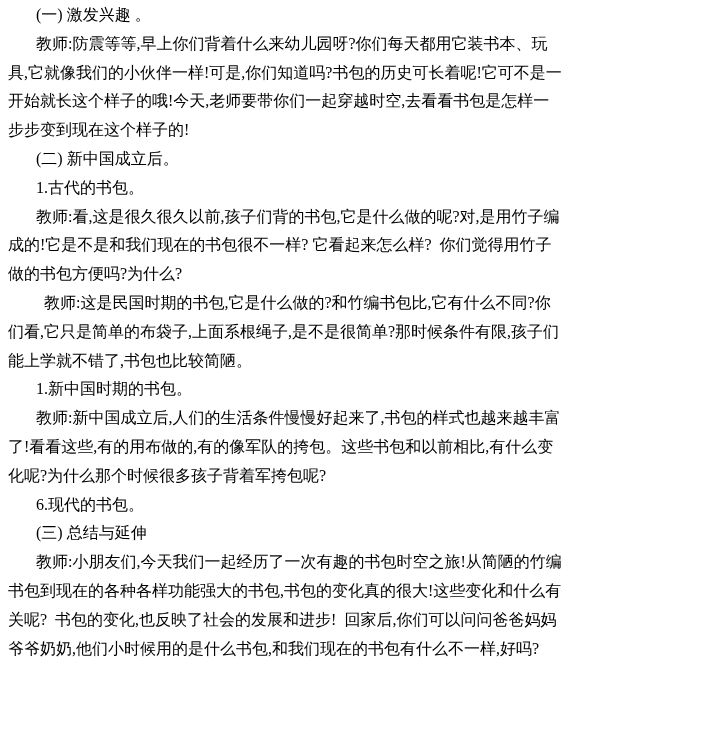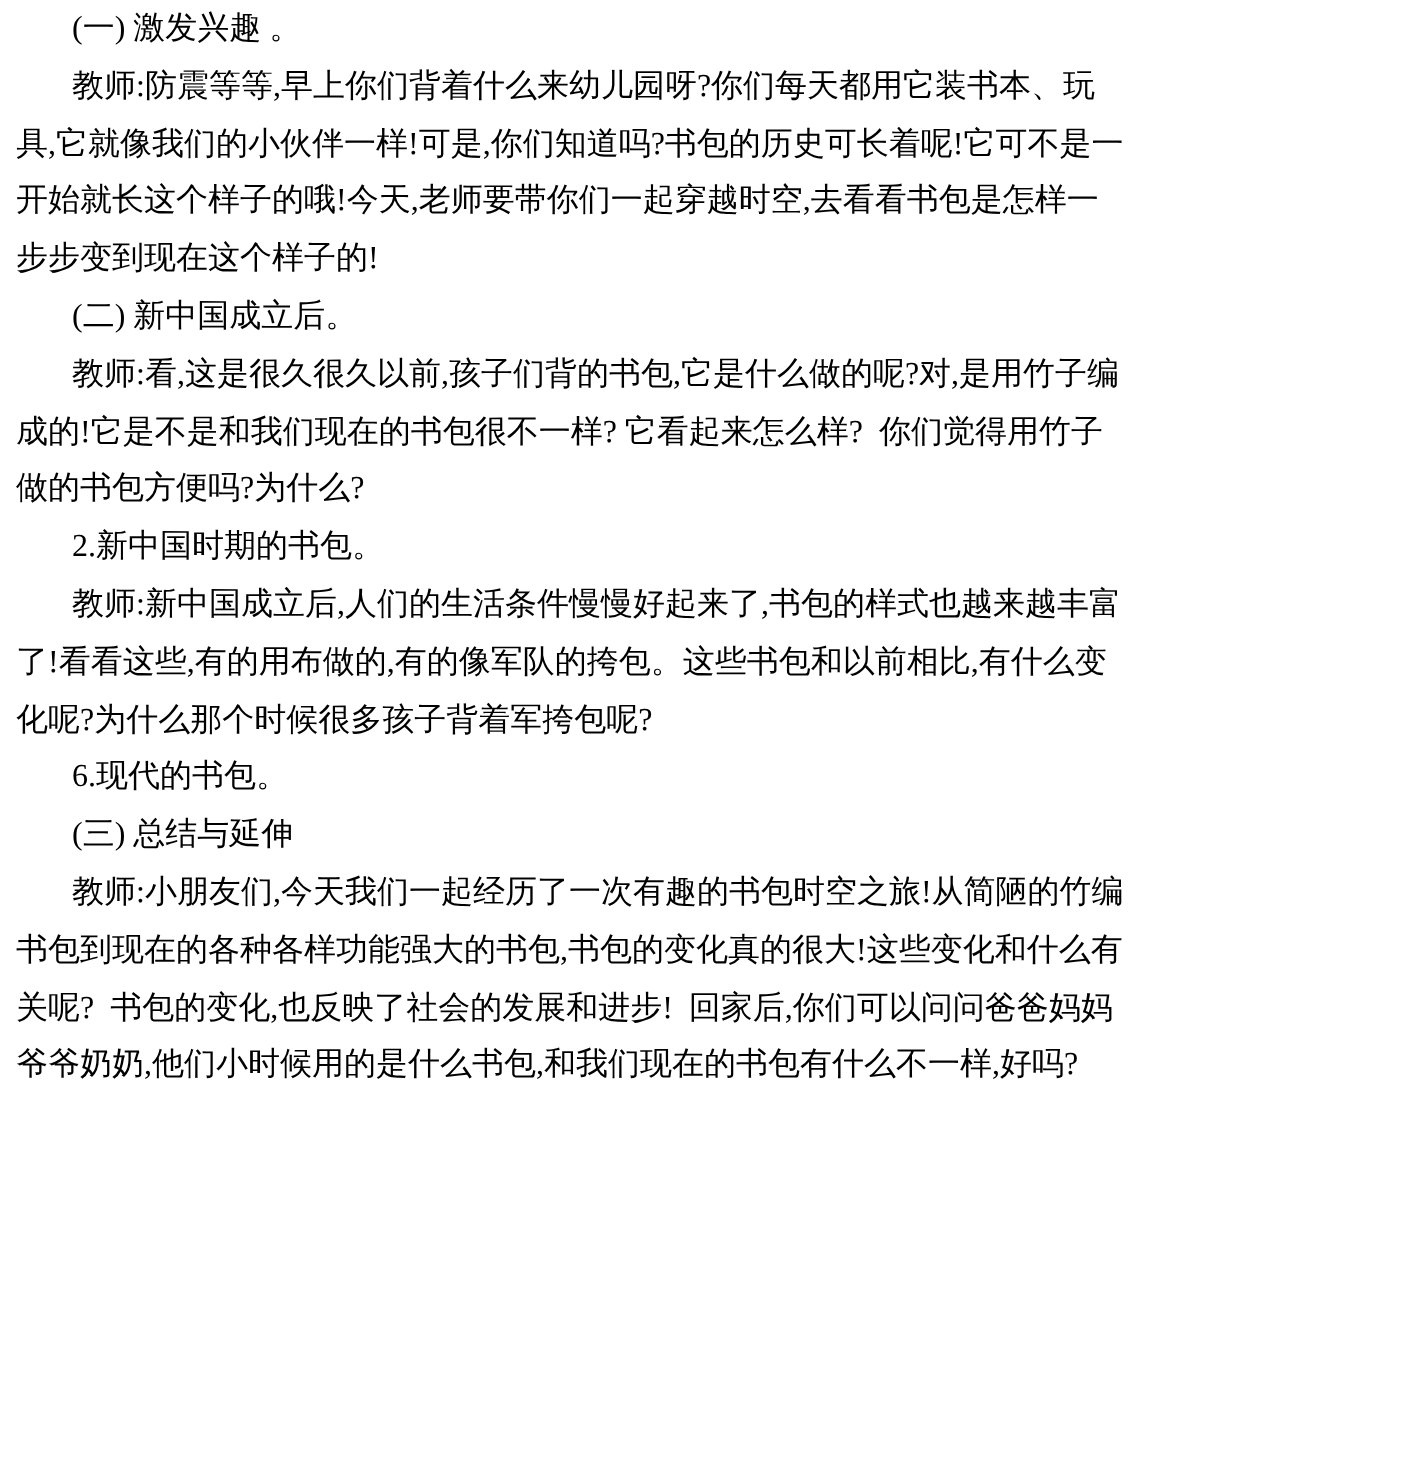"1.古代的书包。" p.para { html: none -> <p>1.古代的书包。</p> }
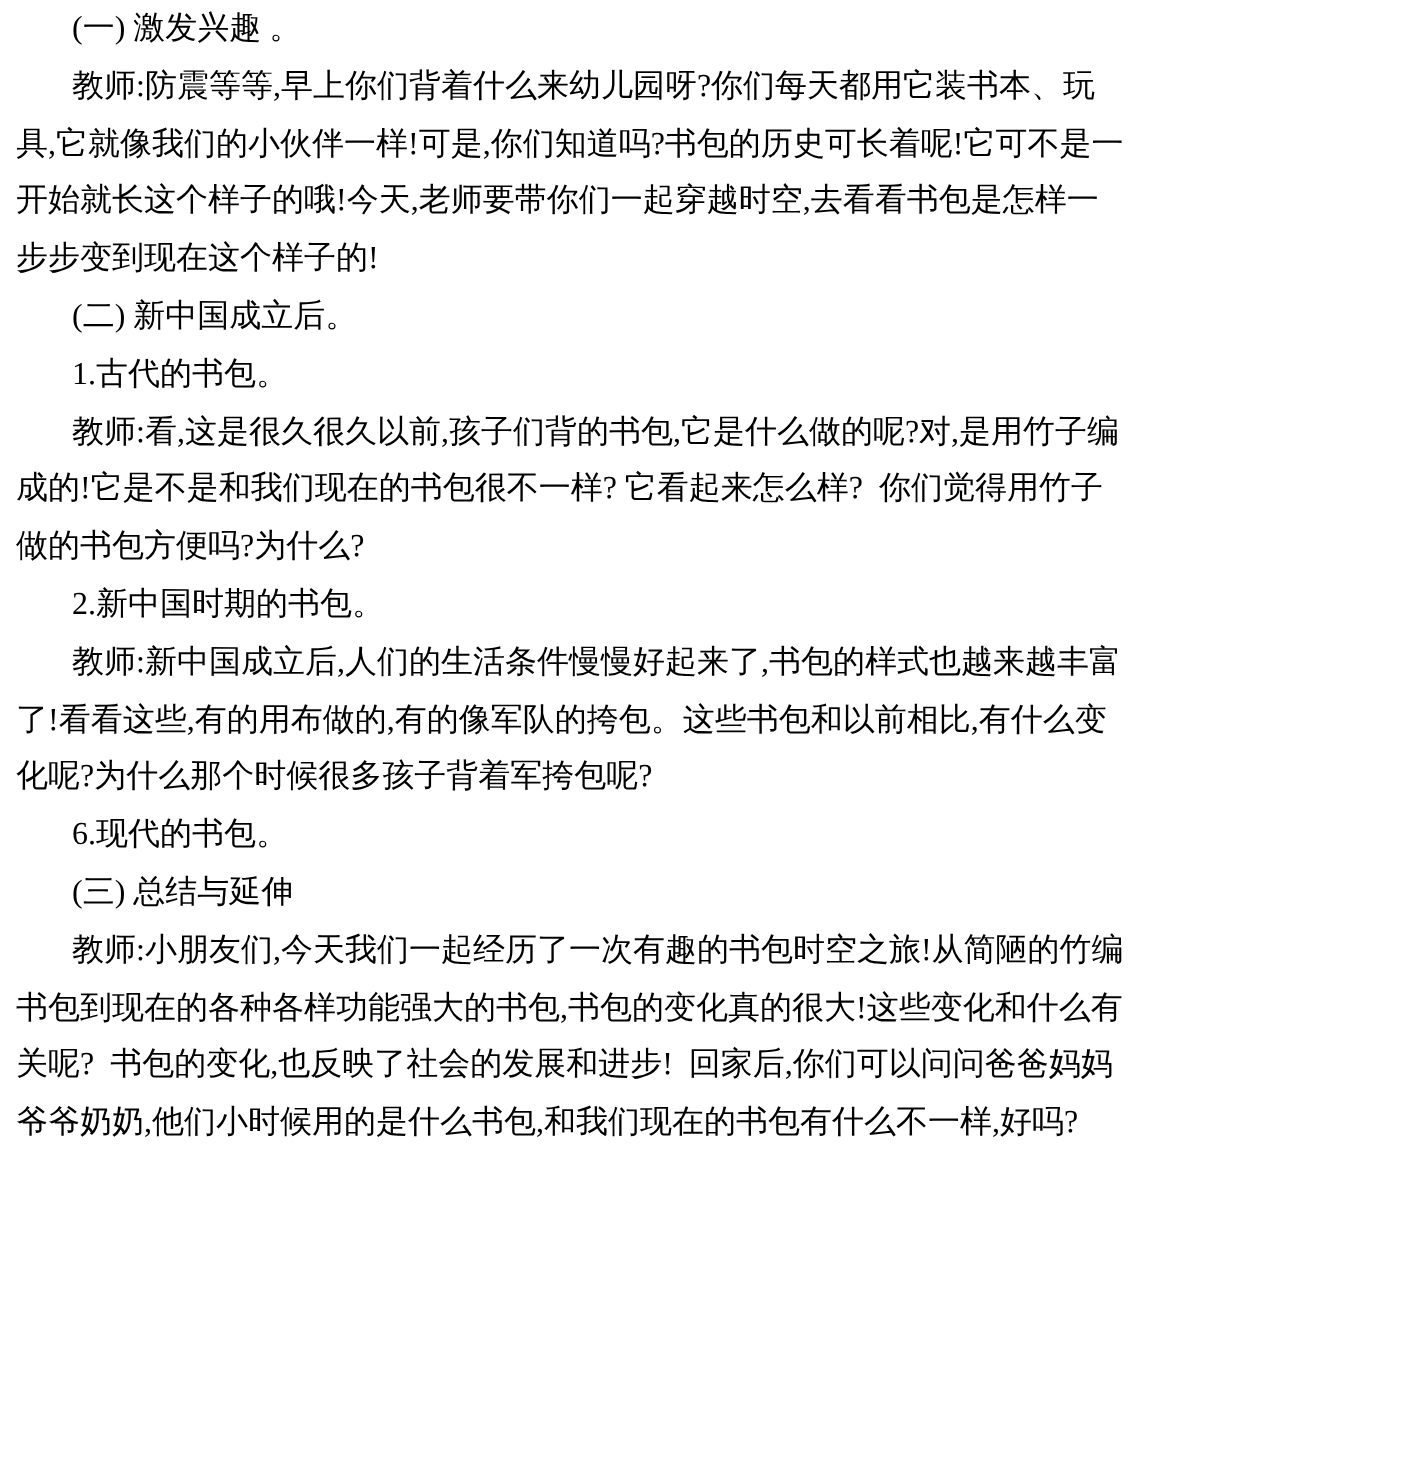"教师:这是民国时期的书包,它是什么做的?和竹编书包比,它有什么不同?你们看,它只" p.para { html: none -> <p> 教师:这是民国时期的书包,它是什么做的?和竹编书包比,它有什么不同?你们看,它只是简单的布袋子,上面系根绳子,是不是很简单?那时候条件有限,孩子们能上学就不错了,书包也比较简陋。</p> }
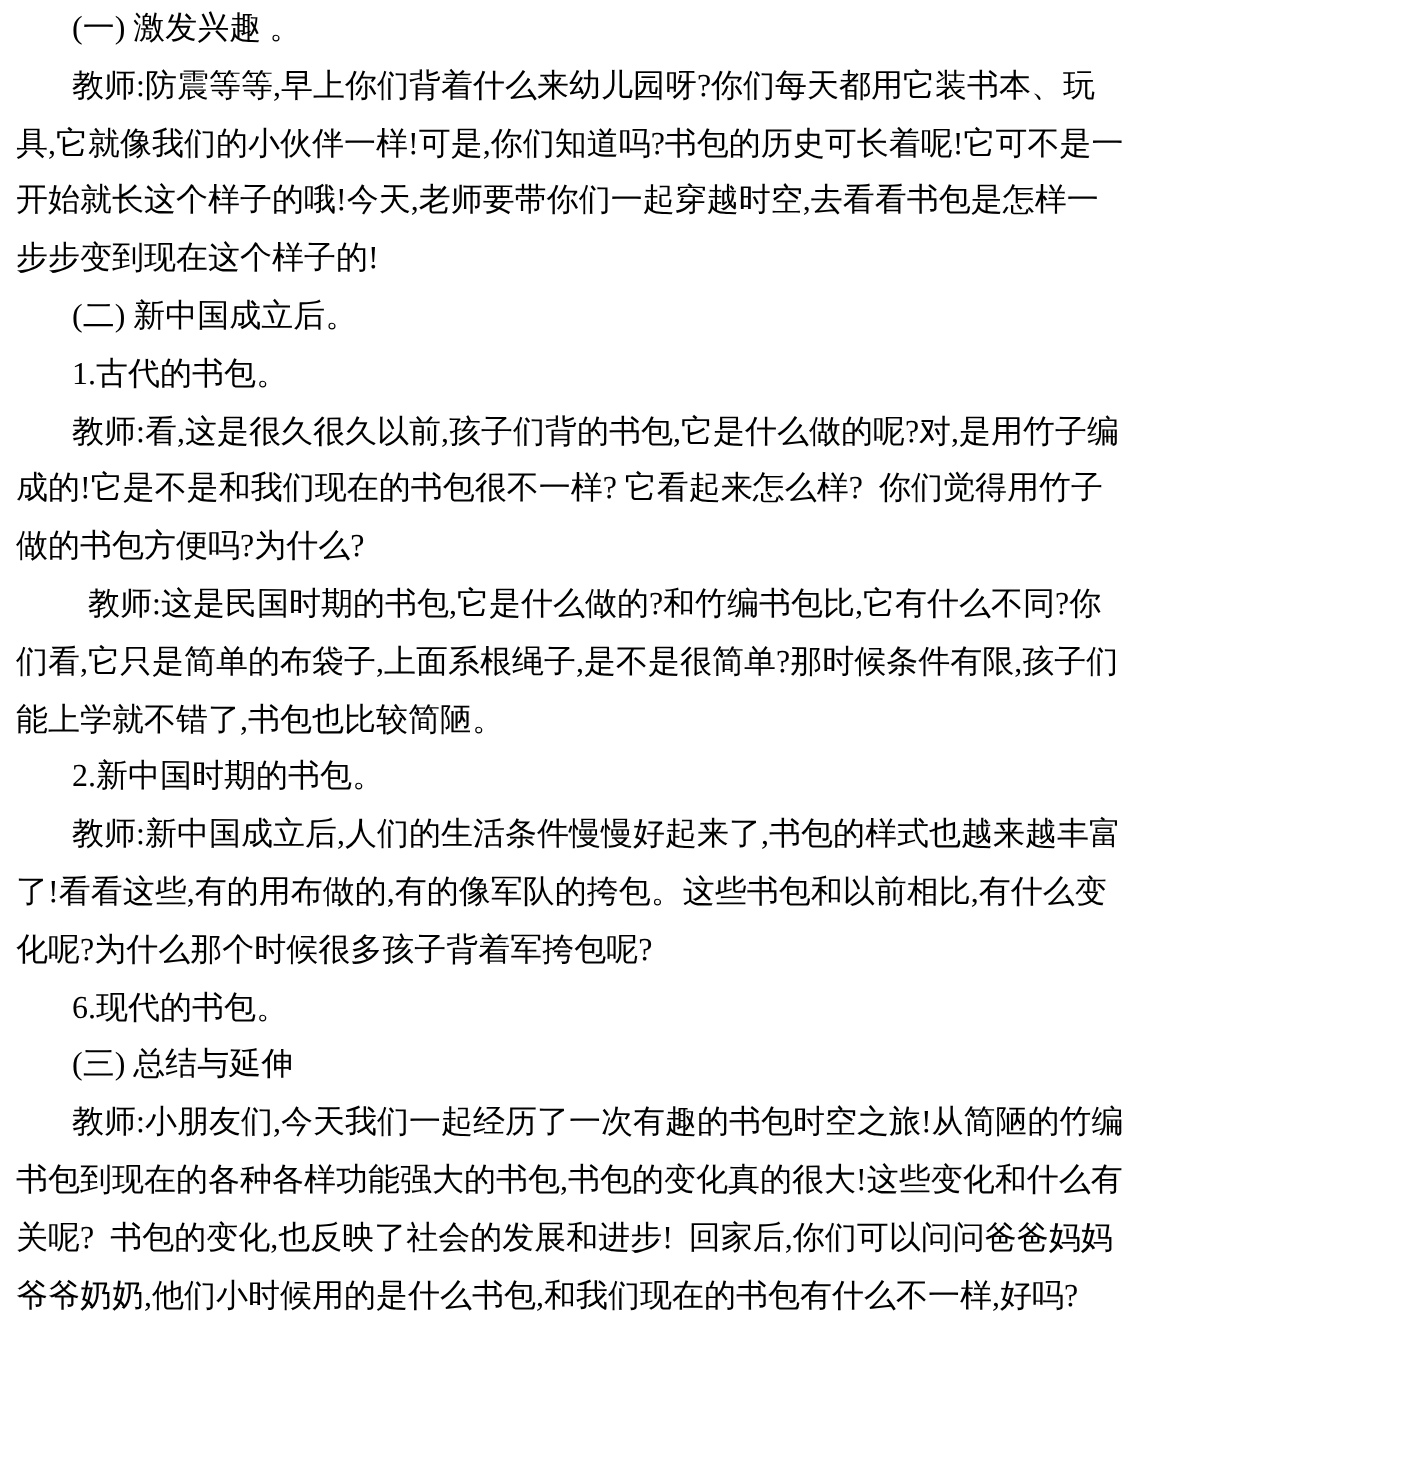"2.新中国时期的书包。" p.para { text: 2 -> 1 }
